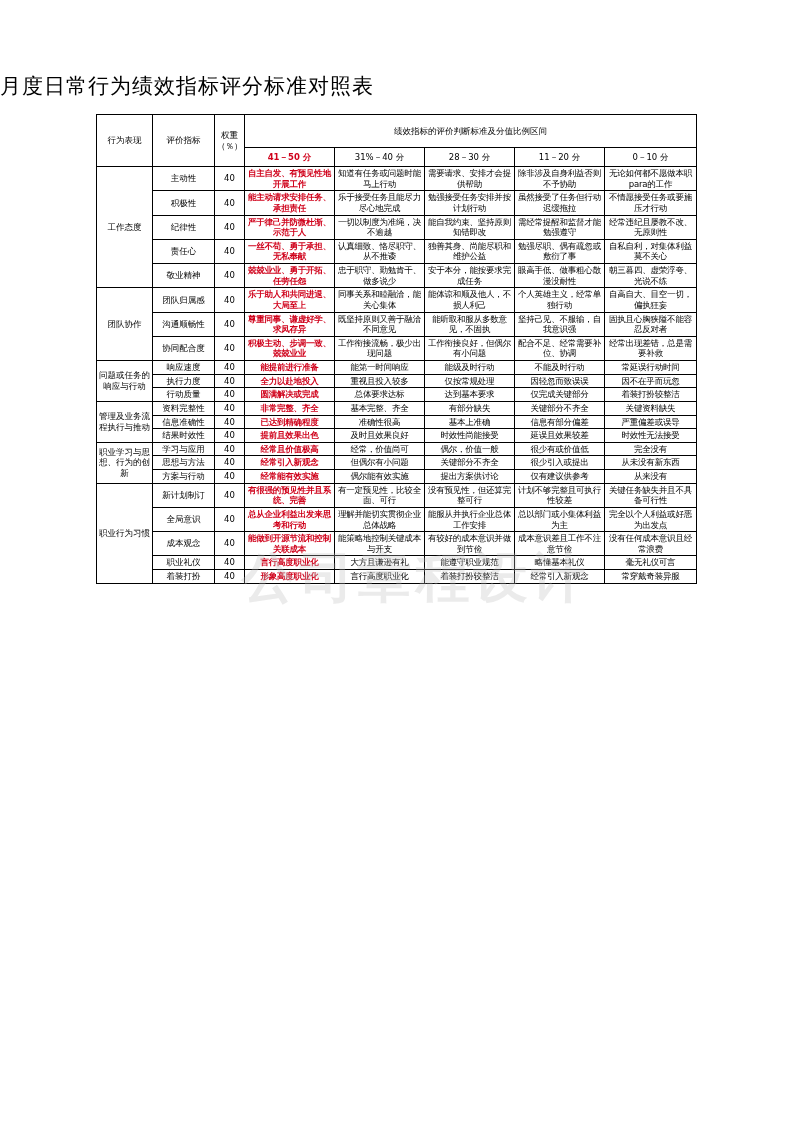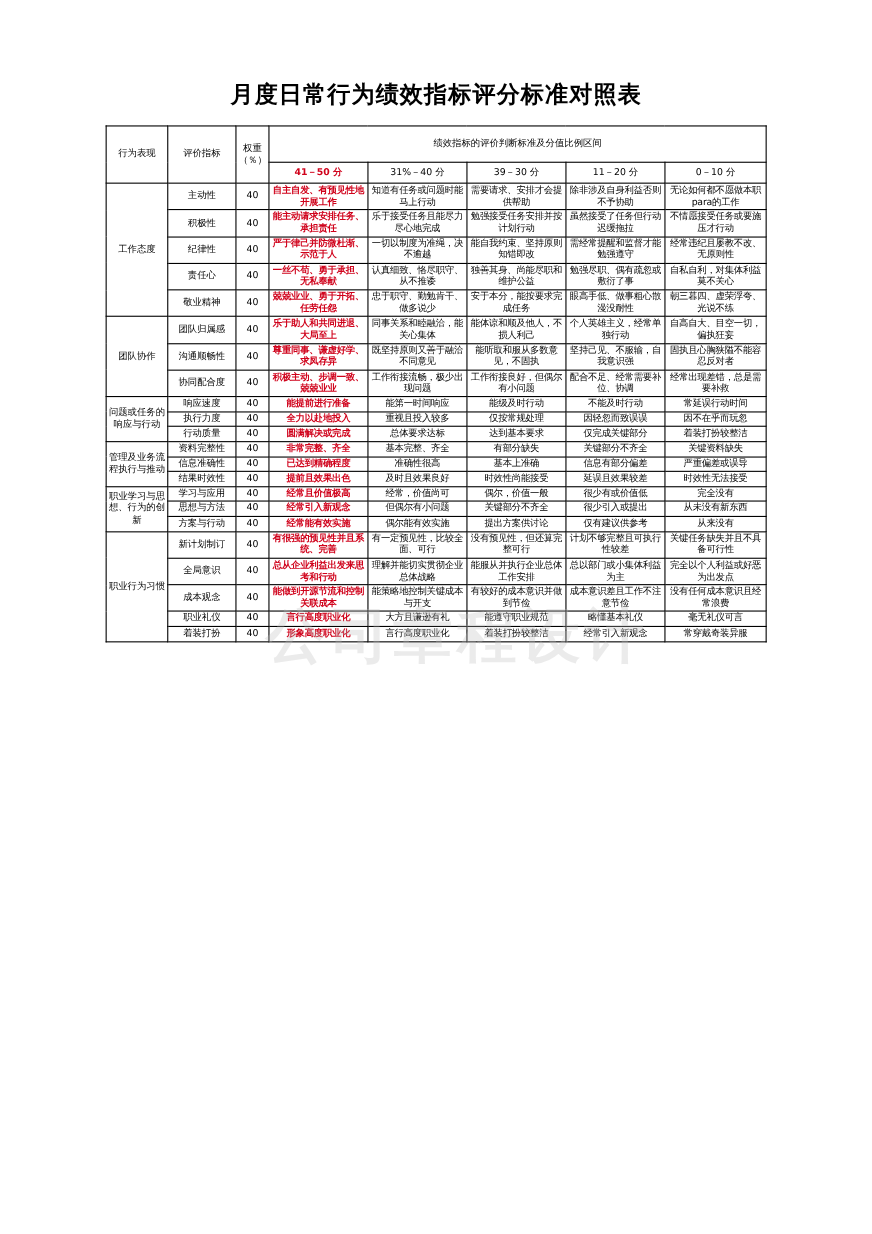"月度日常行为绩效指标评分标准对照表" .title { font-weight: bold -> normal; text-align: center -> none }
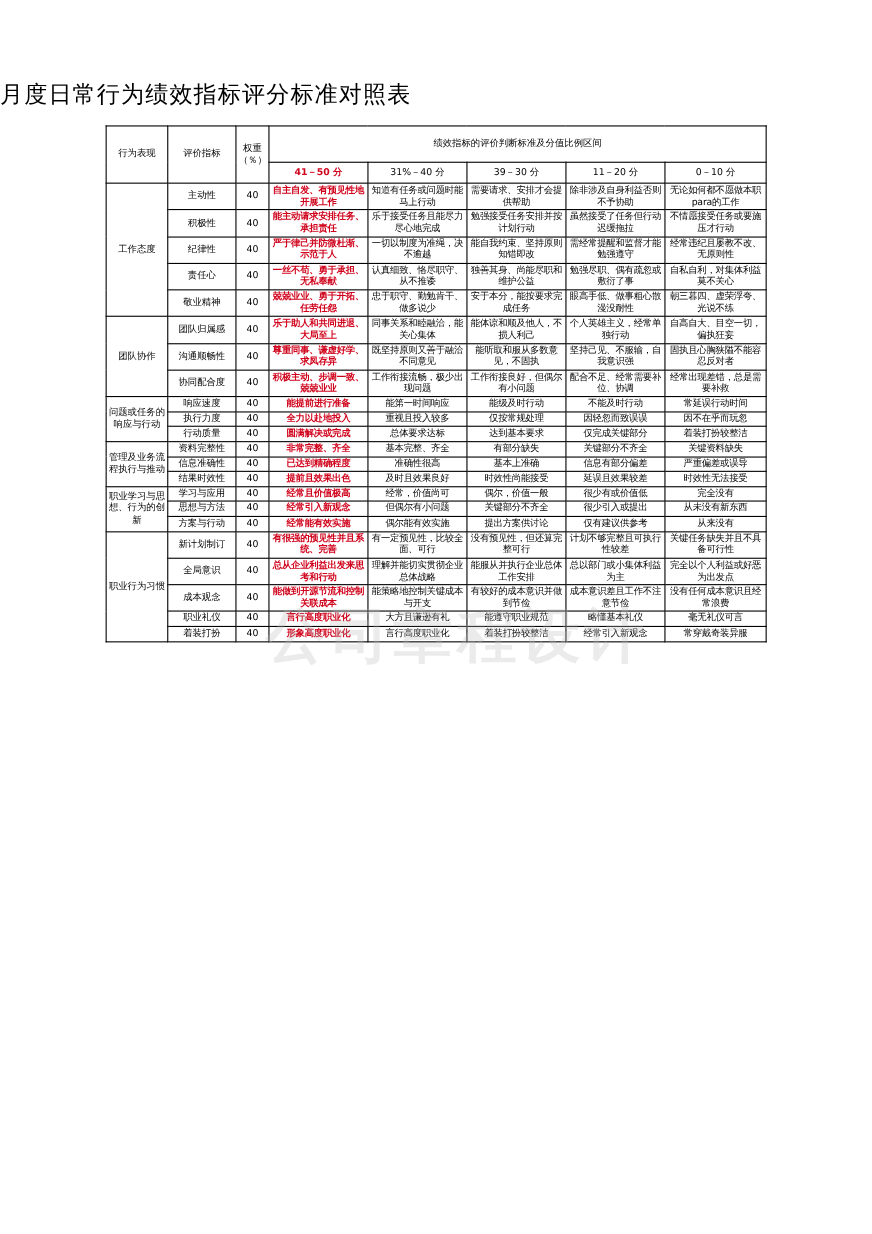"39－30 分" td.subhdr { text: 39 -> 28 }
